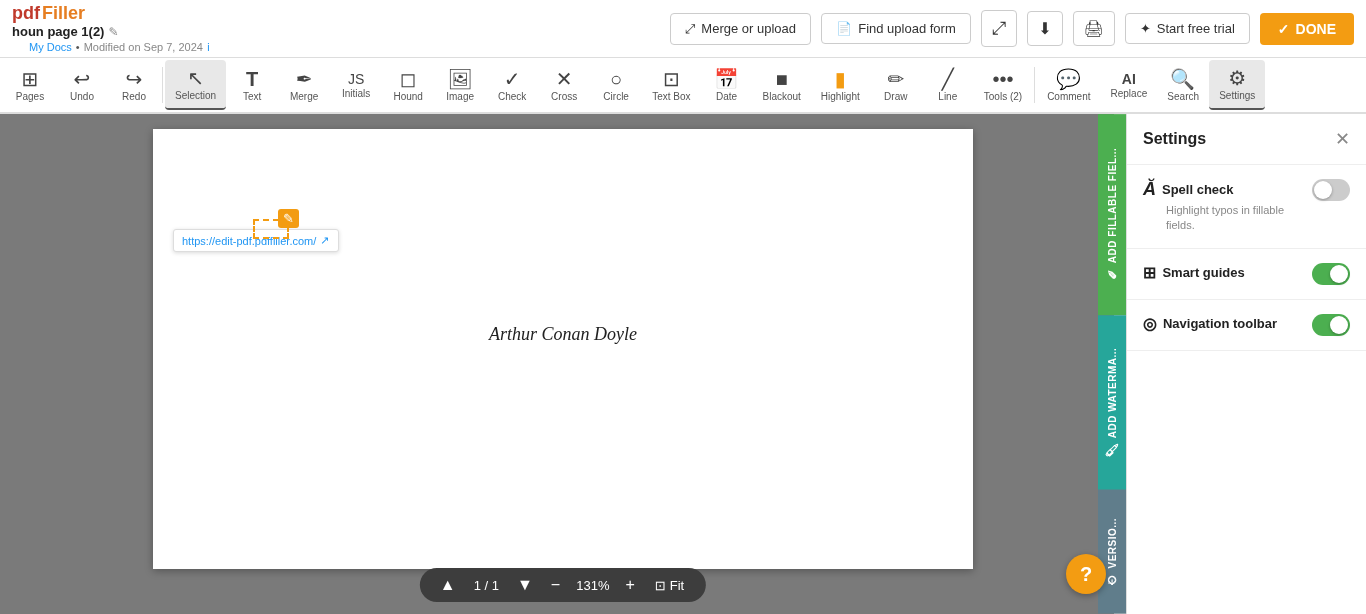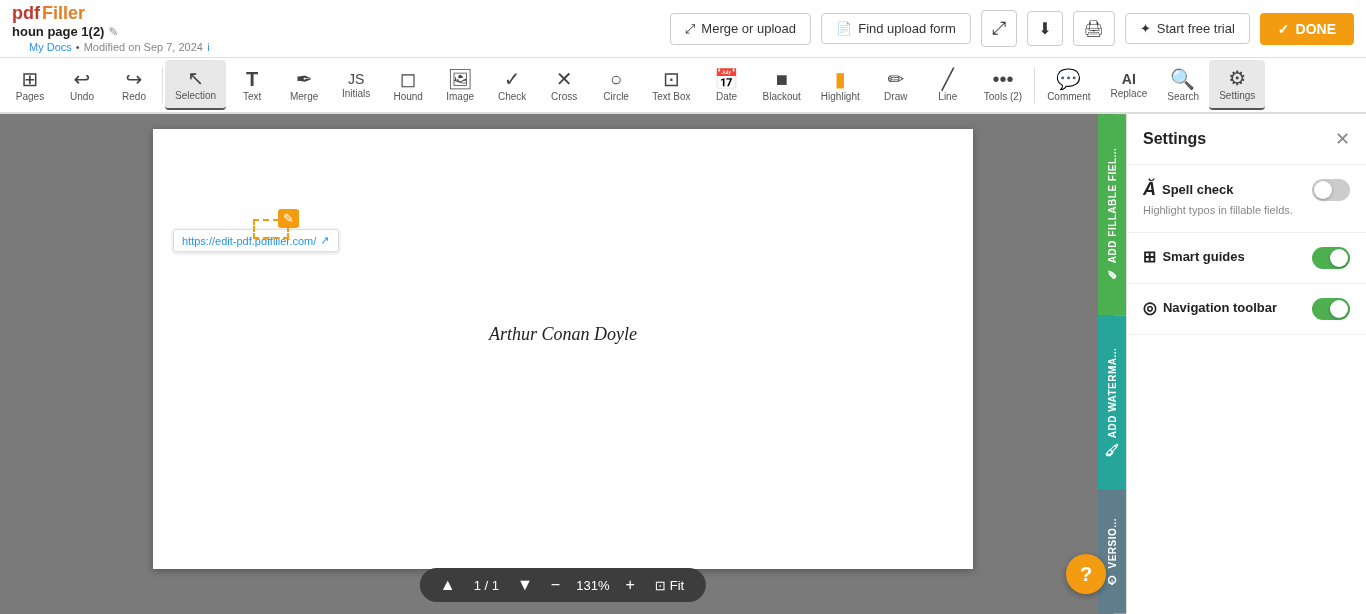"Highlight typos in fillable fields." .settings-item-desc { margin-left: none -> 23px }
